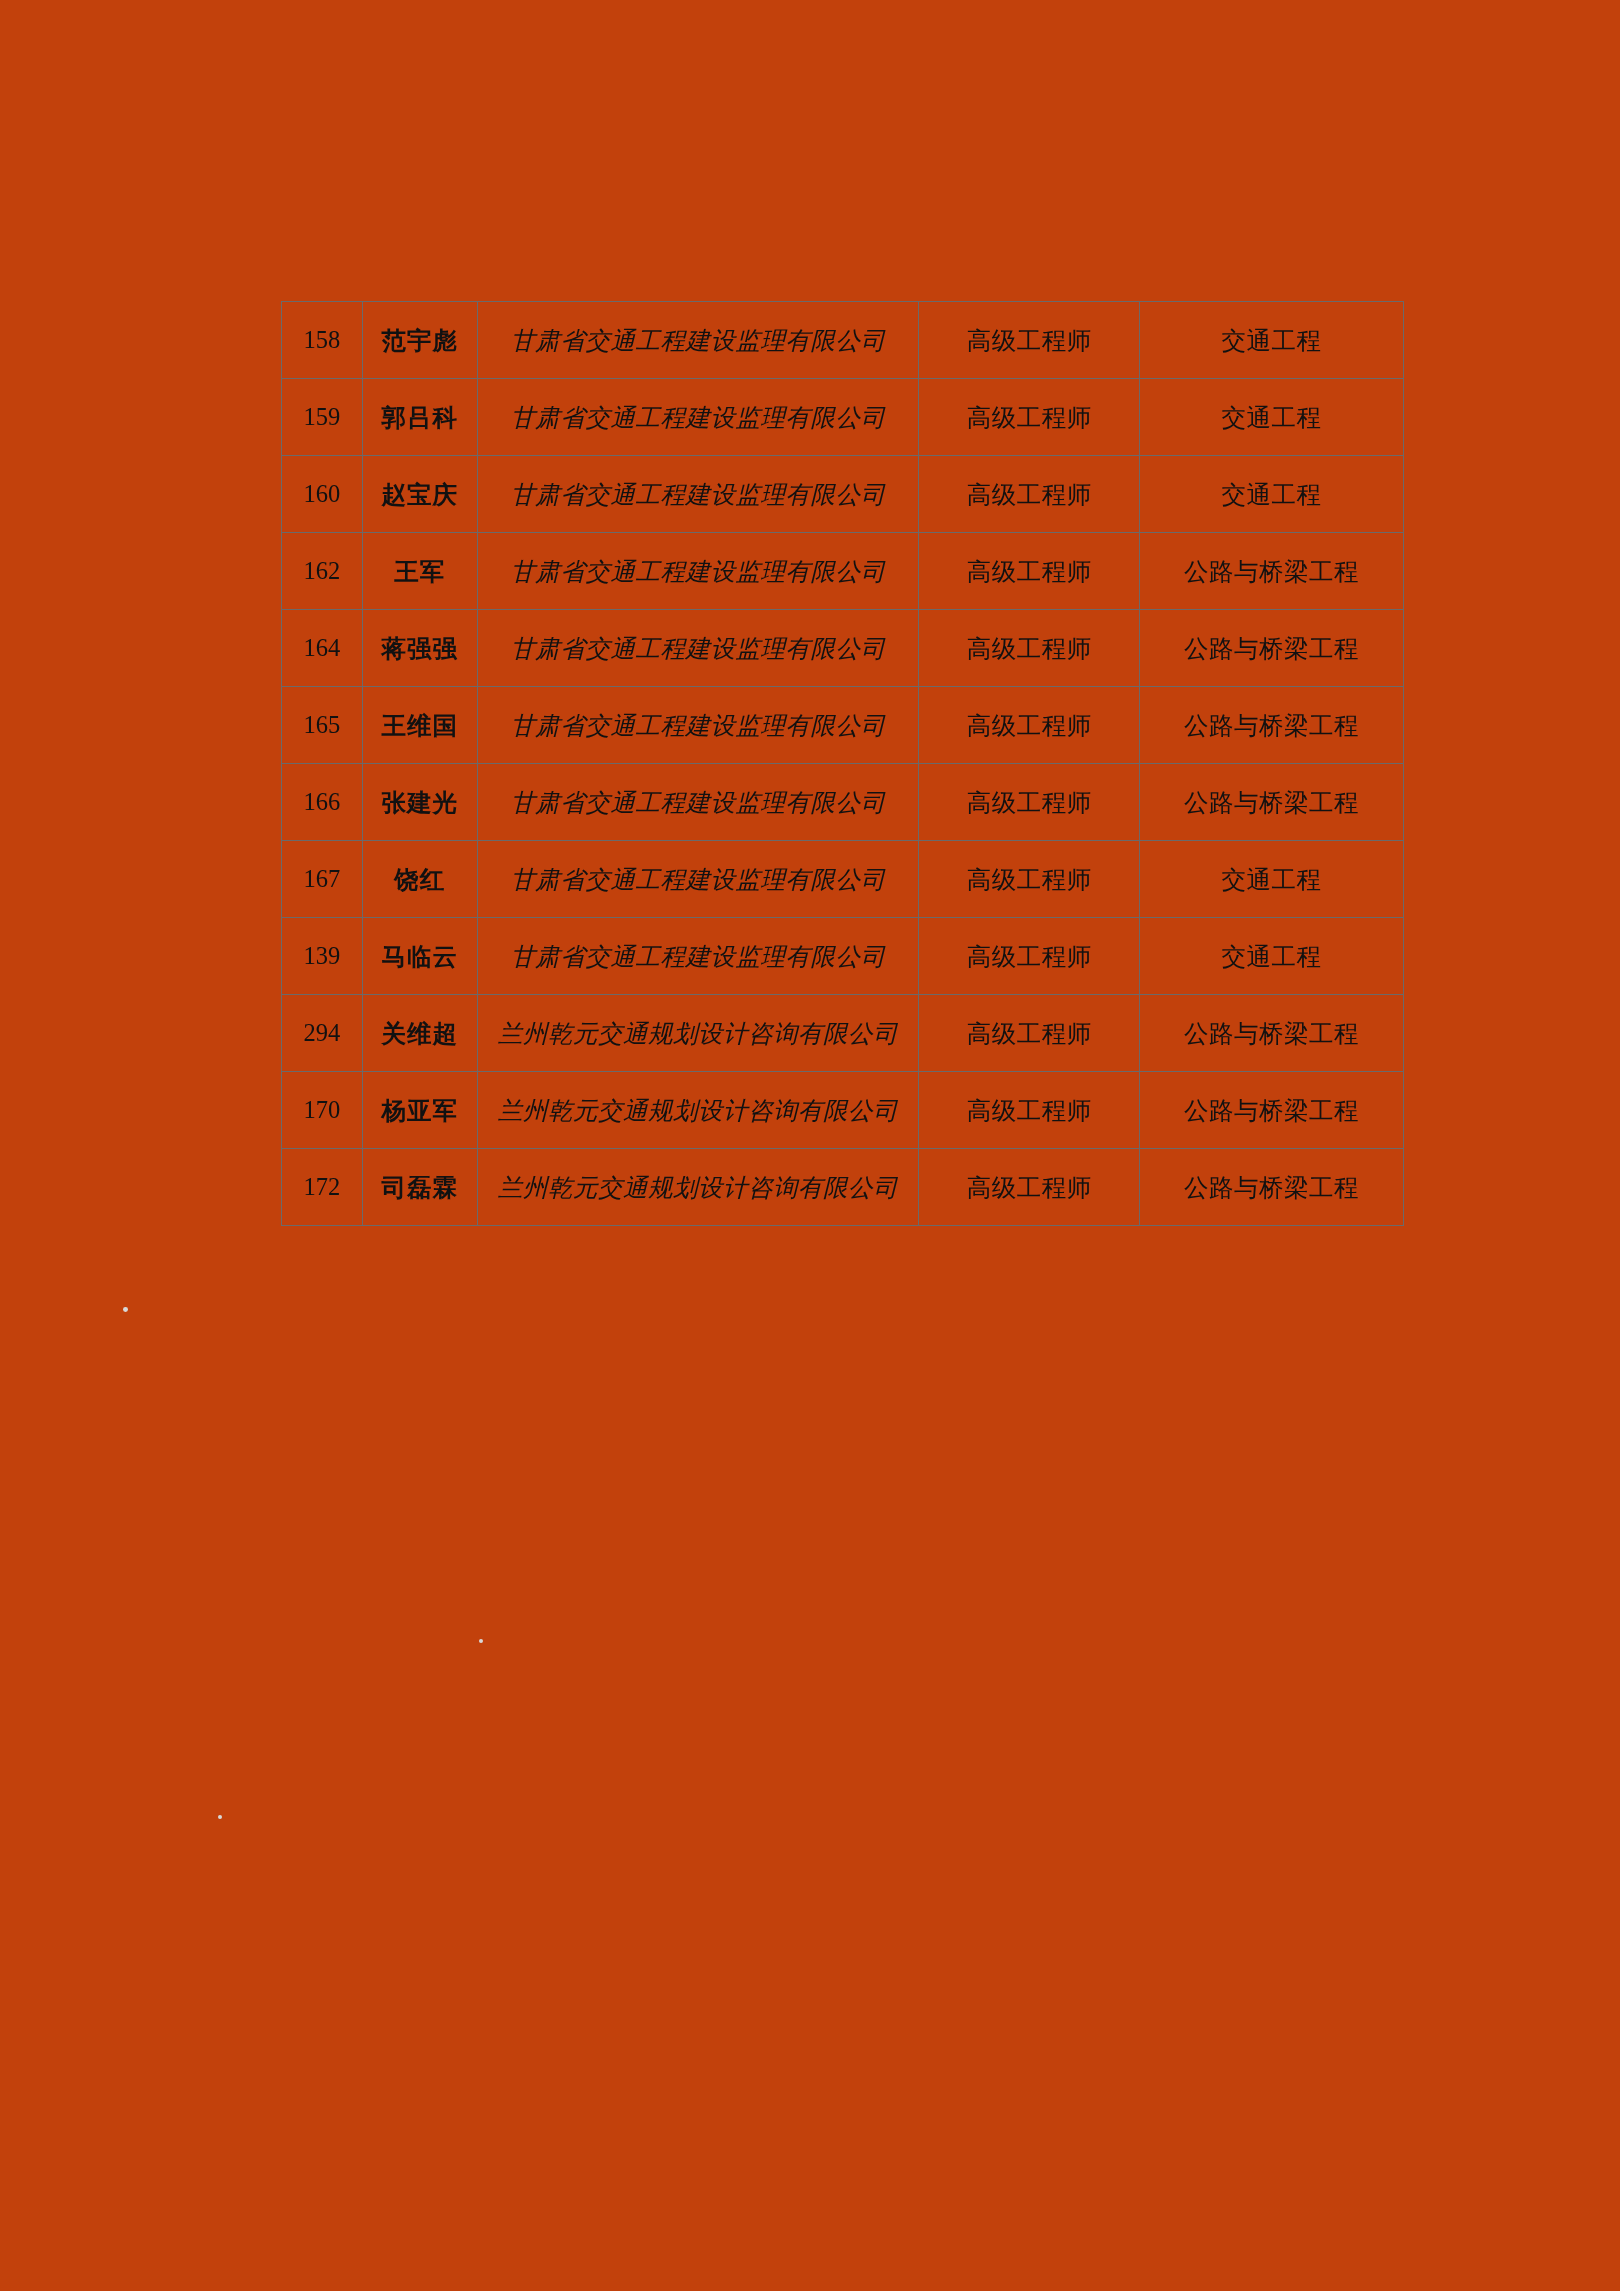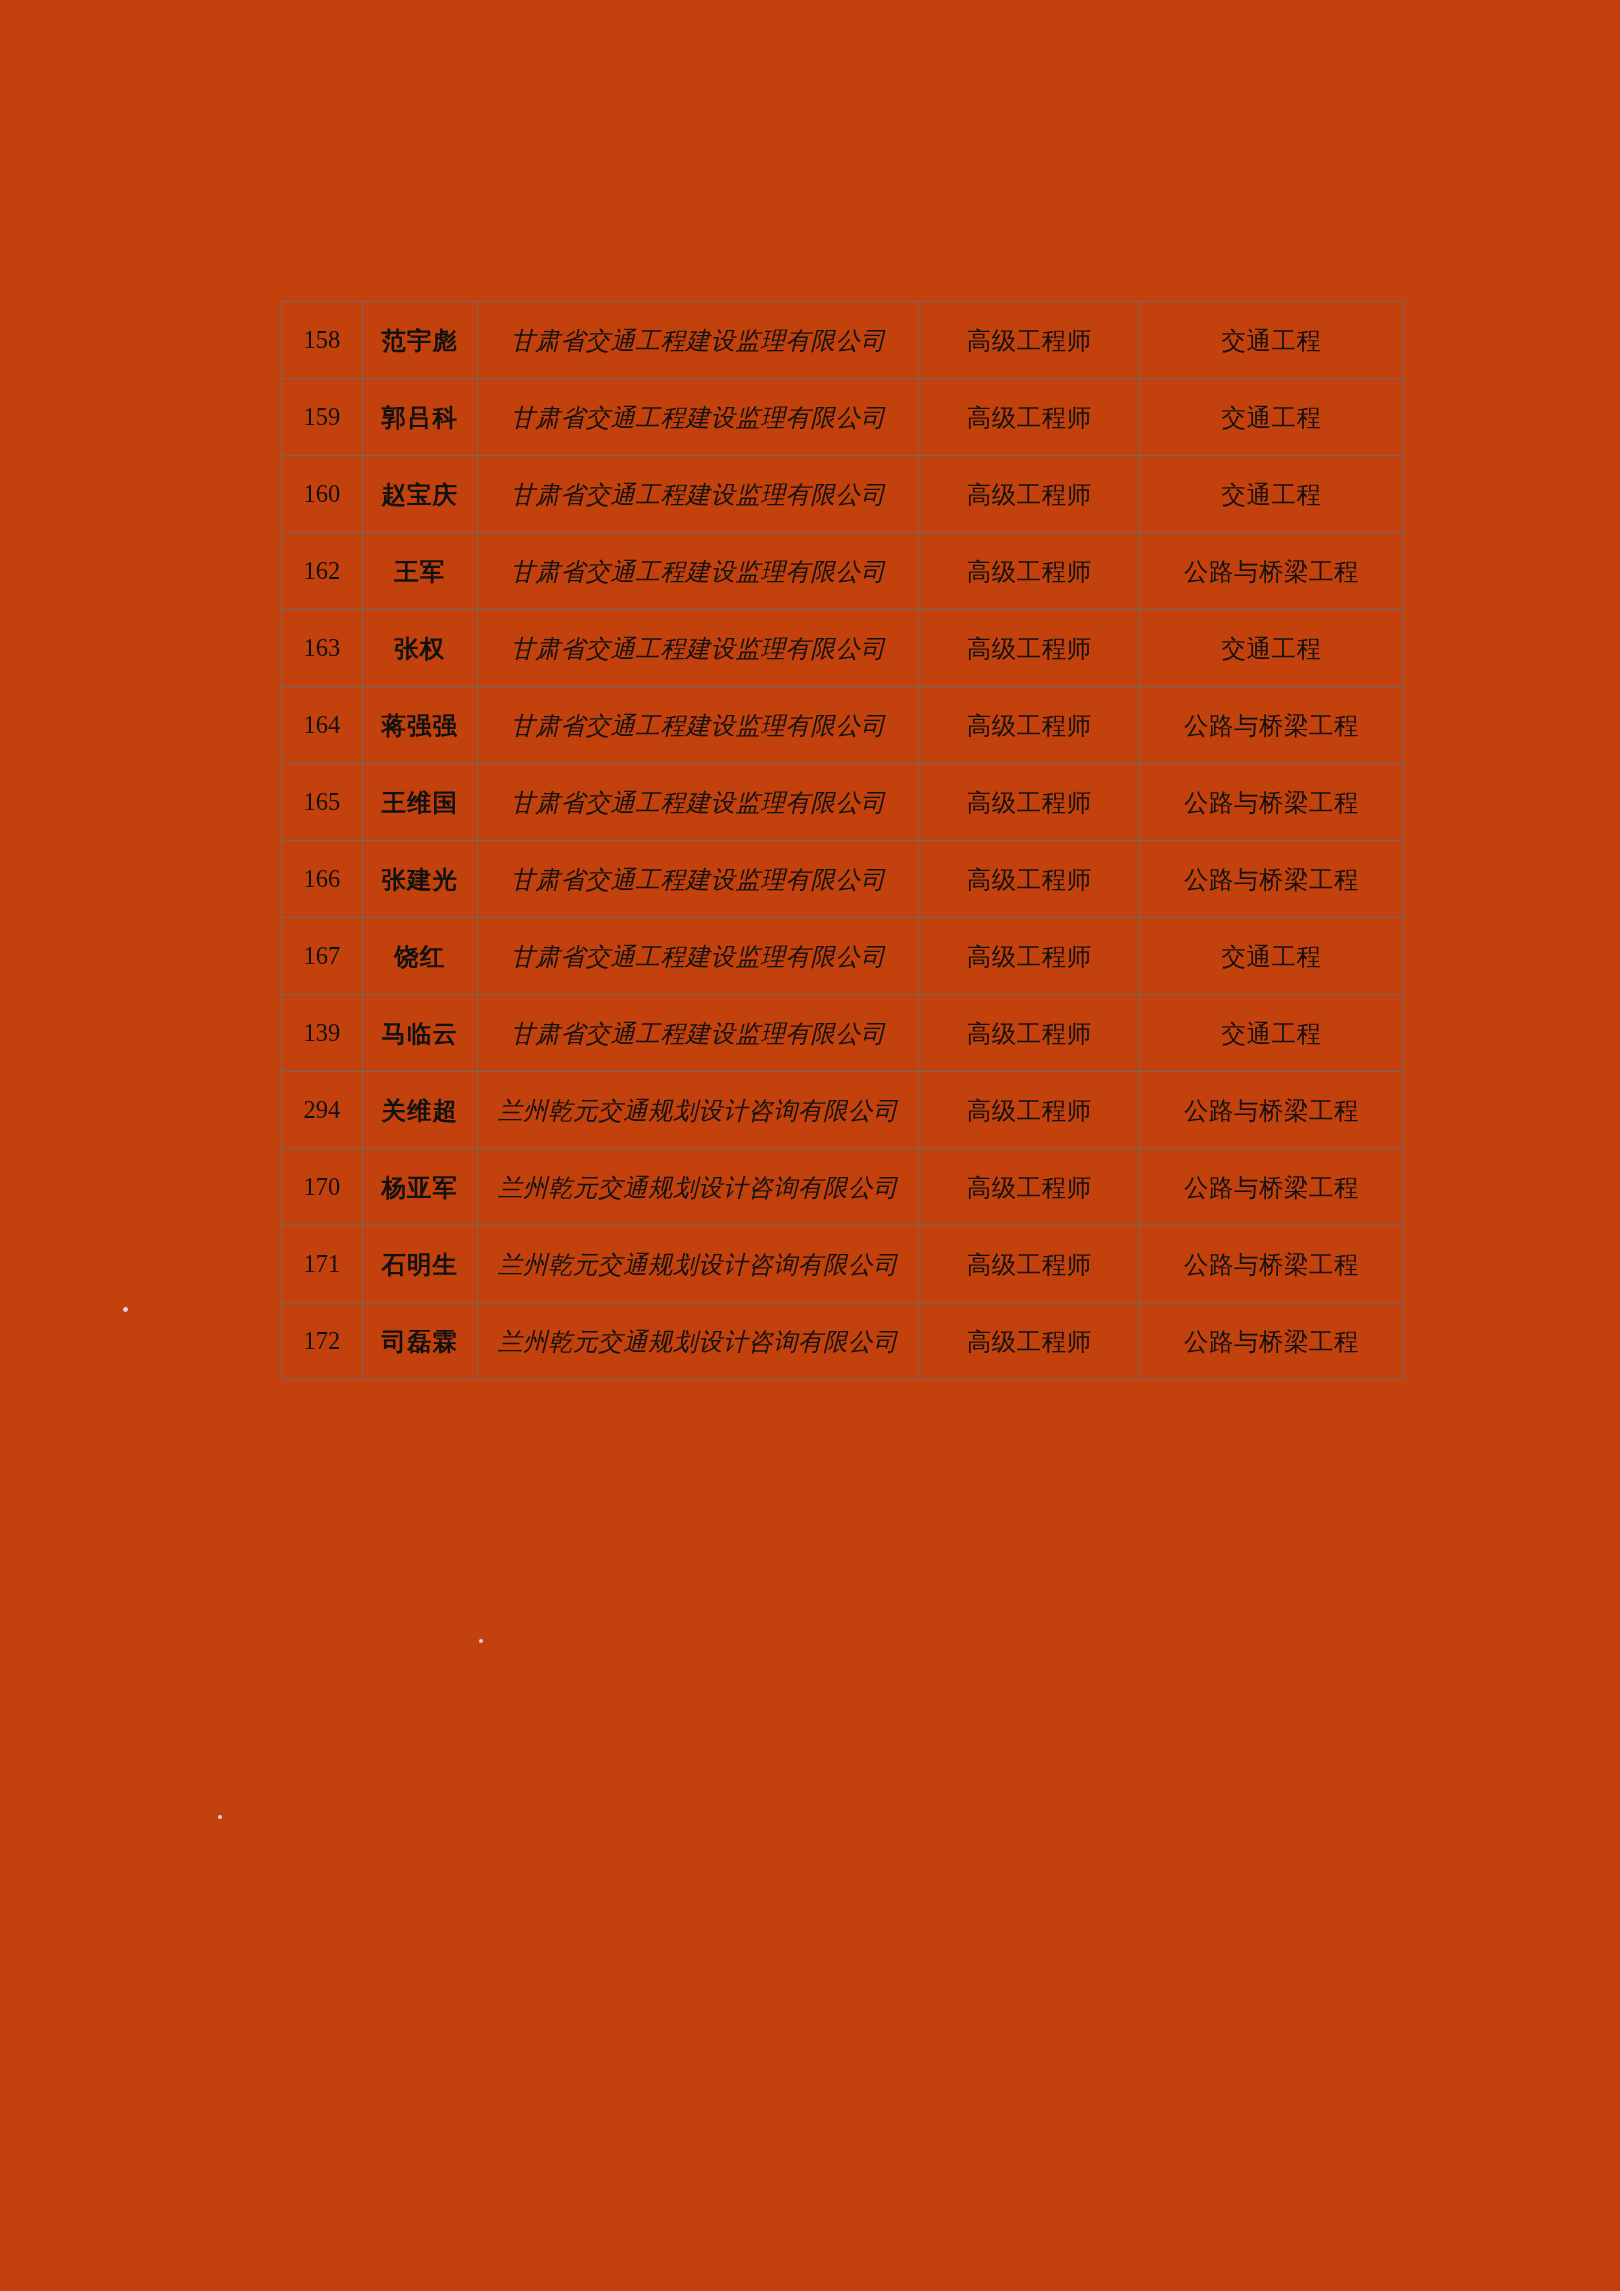"163" tr { html: <tr> <td>163</td> <td>张权</td> <td>甘肃省交通工程建设监理有限公司</td> <td>高级工程师</td> <td>交通工程</td> </tr> -> none }
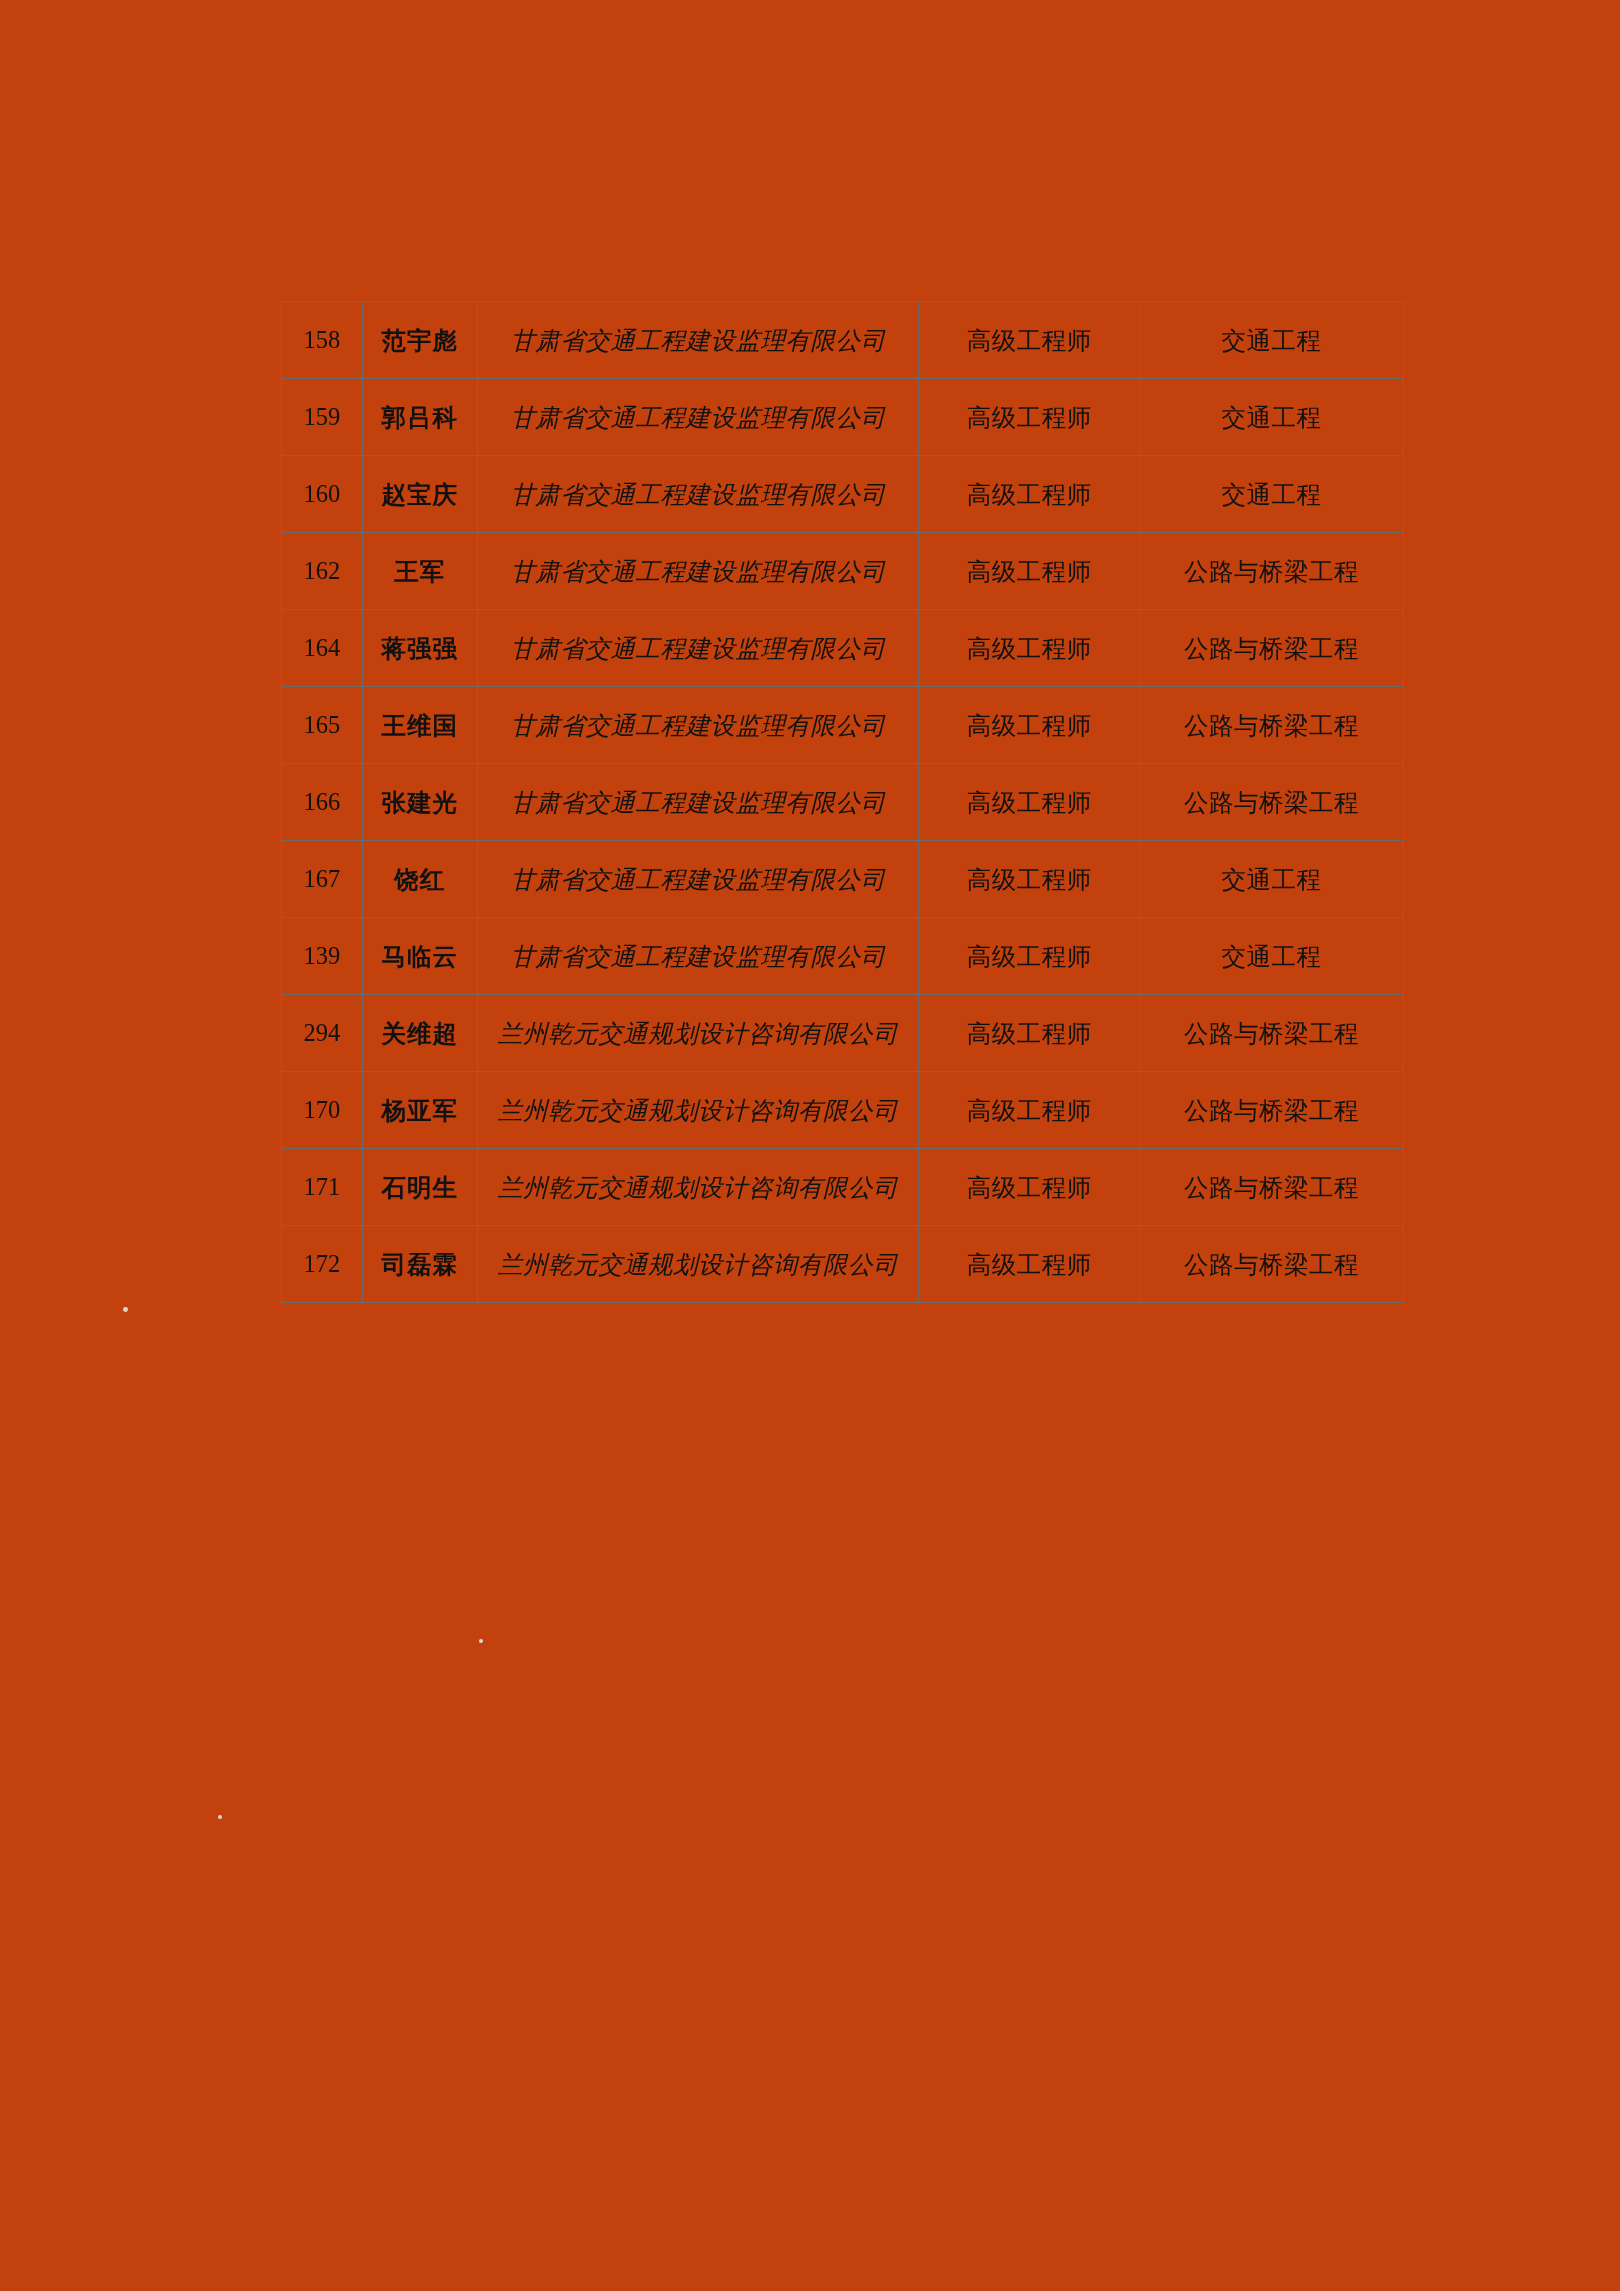"171" tr { html: <tr> <td>171</td> <td>石明生</td> <td>兰州乾元交通规划设计咨询有限公司</td> <td>高级工程师</td> <td>公路与桥梁工程</td> </tr> -> none }
